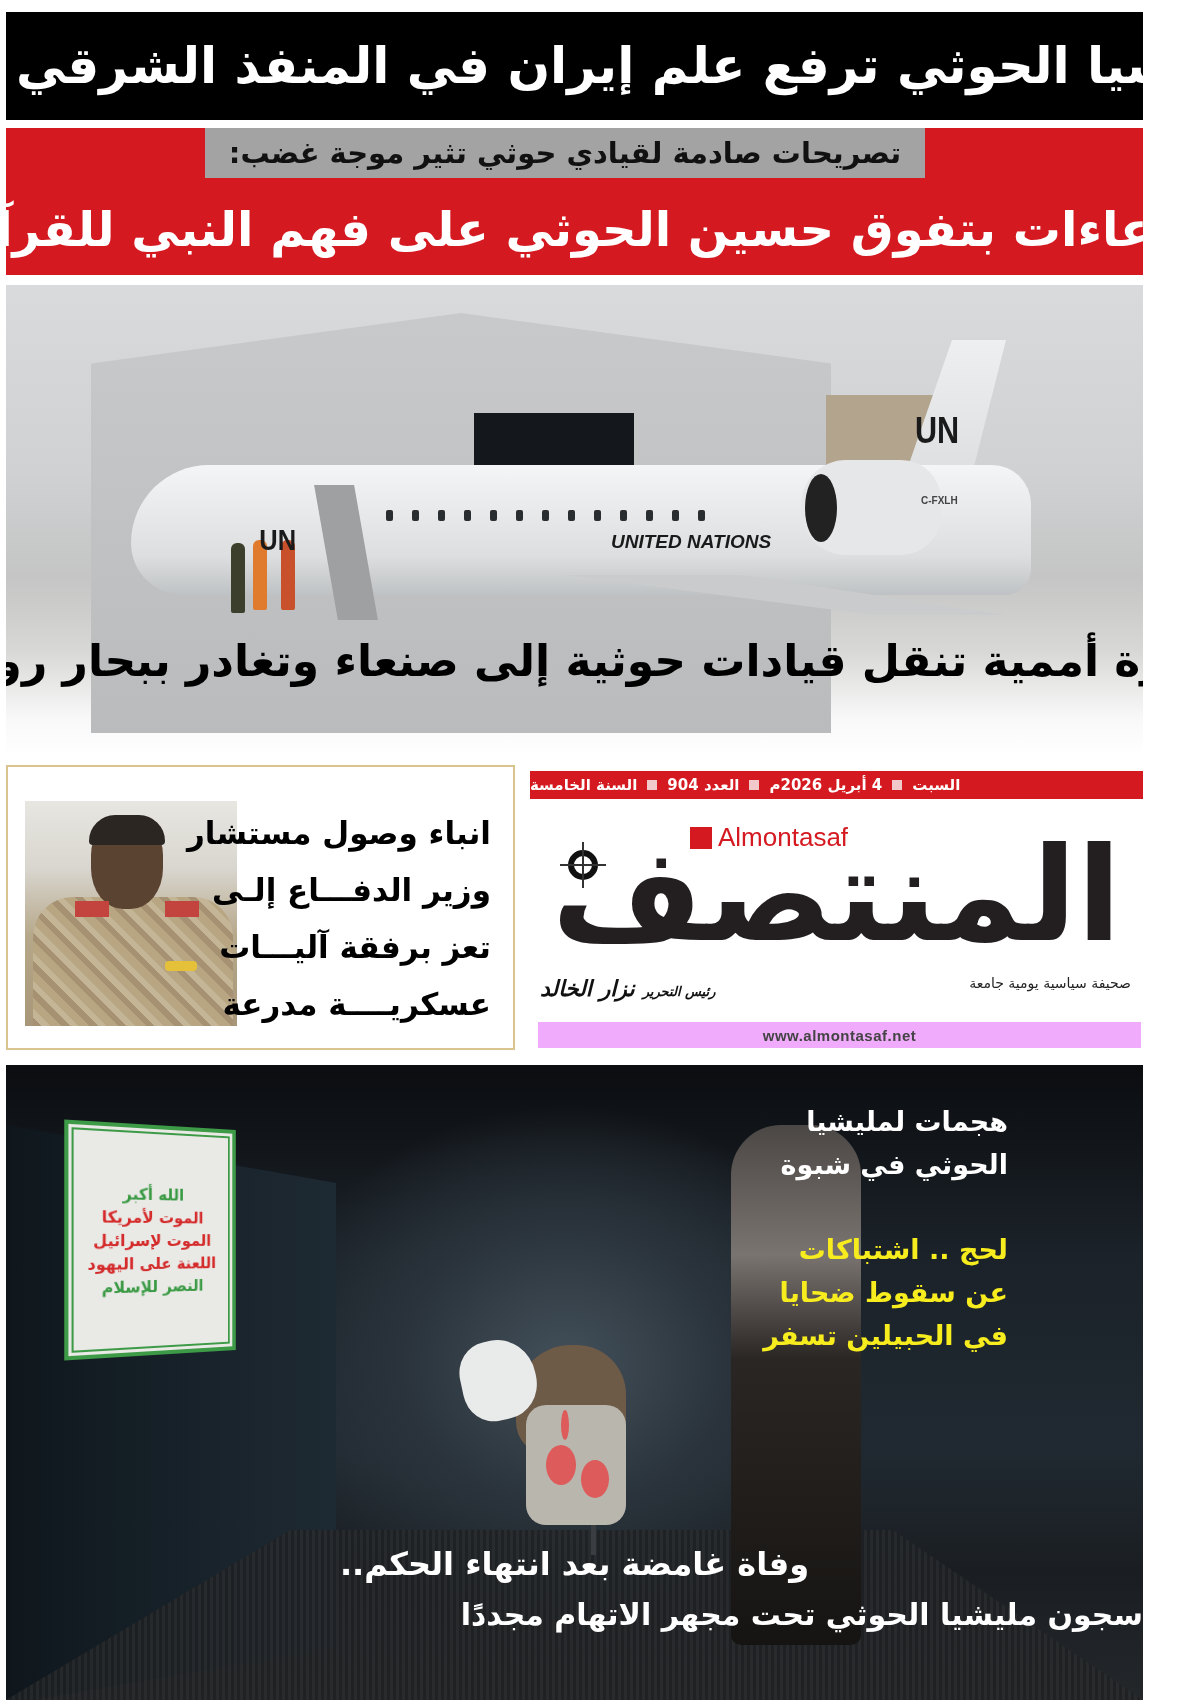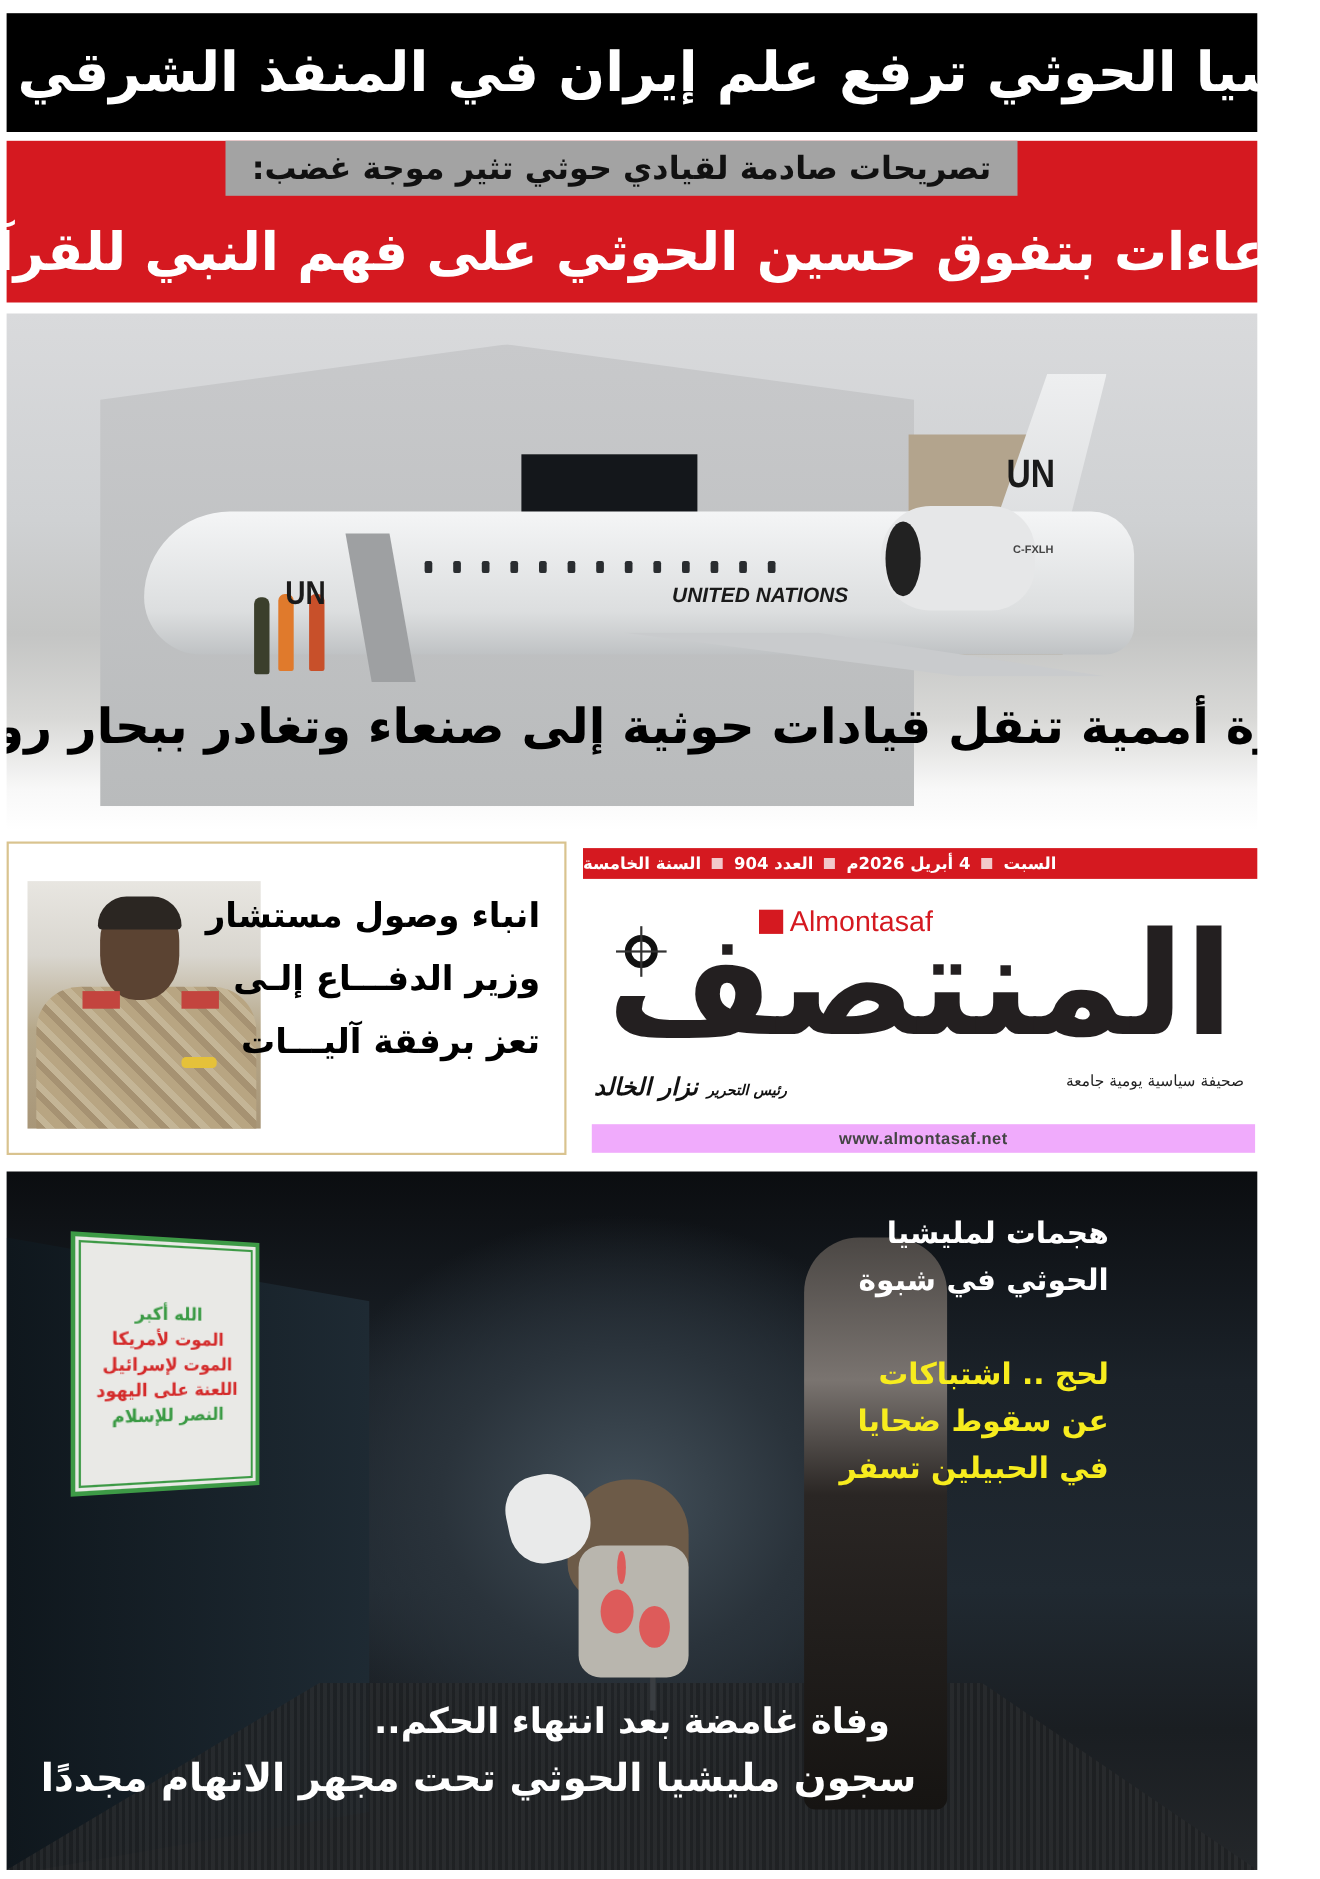"عسكريــــة مدرعة" div { html: none -> <div>عسكريــــة مدرعة</div> }
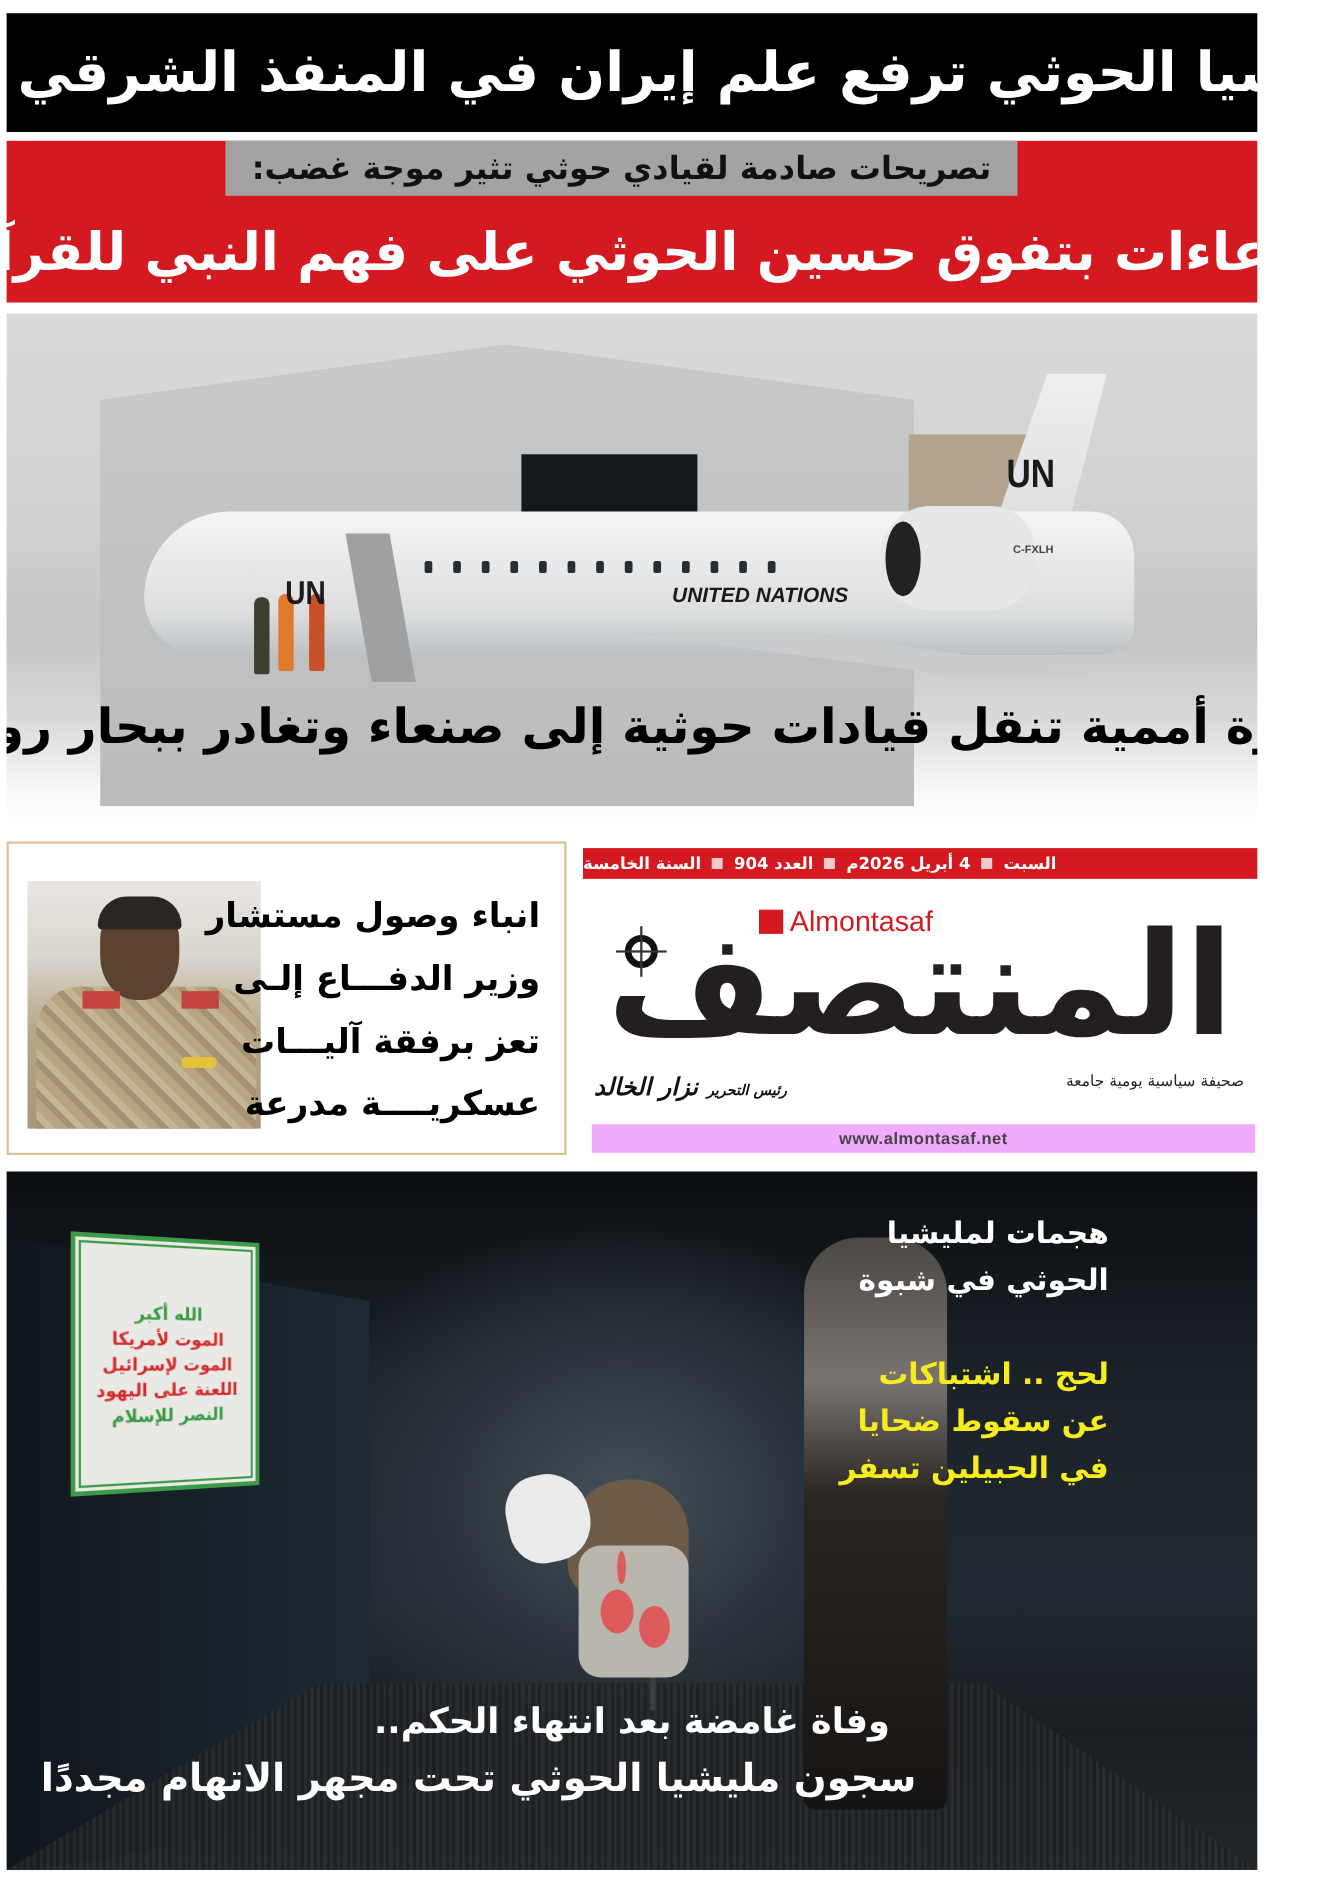"سجون مليشيا الحوثي تحت مجهر" .prison .main2 { font-size: 35px -> 30px; text-align: left -> right }
